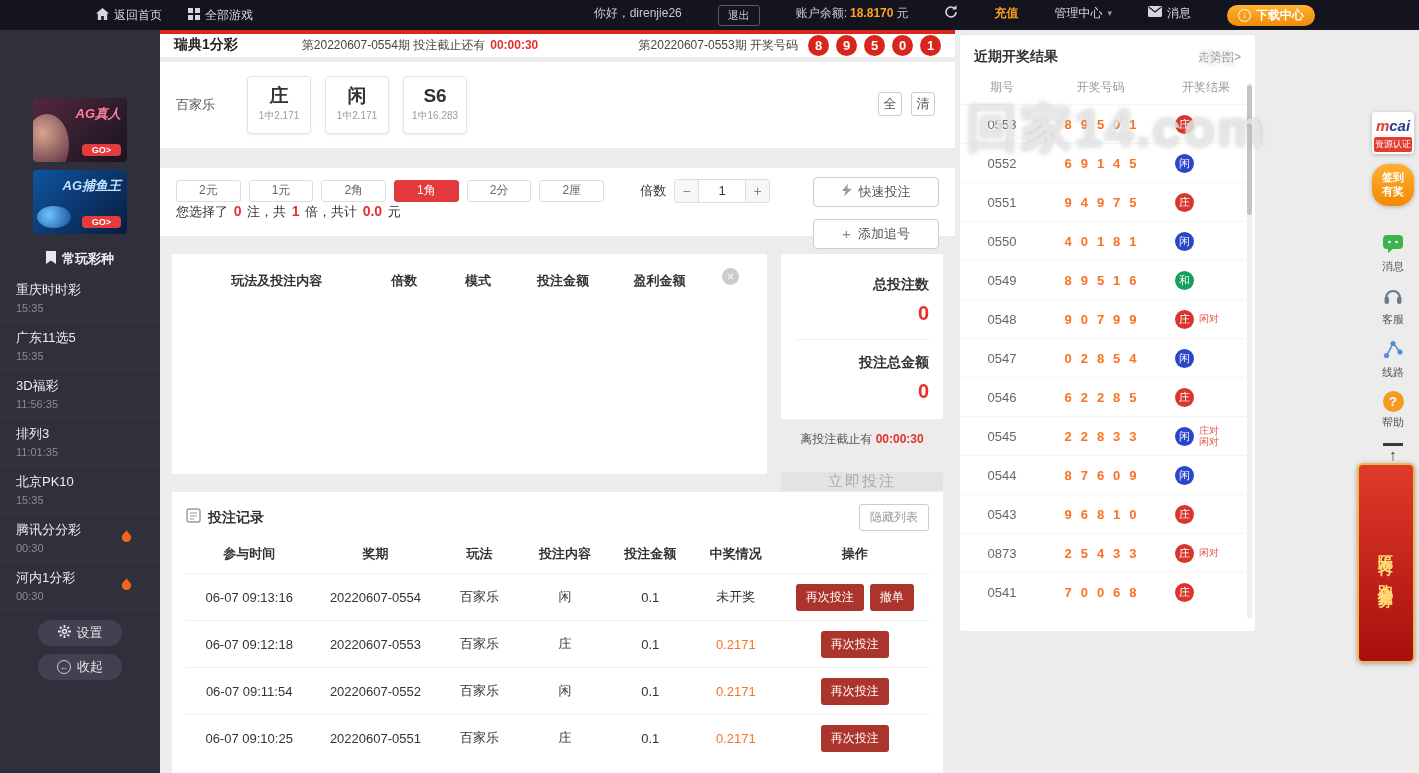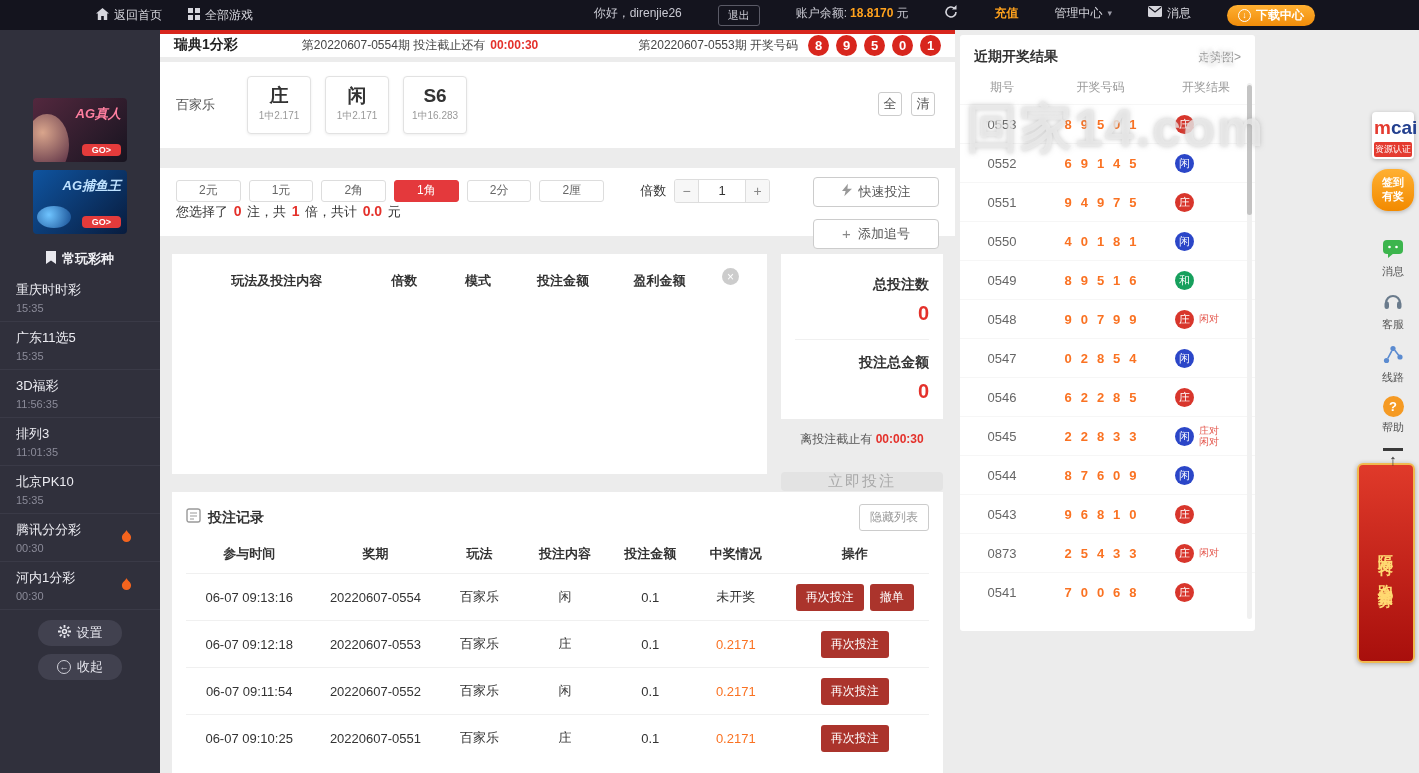"mcai" .rr-logo-text { font-size: 19px -> 15px; font-style: none -> italic }
